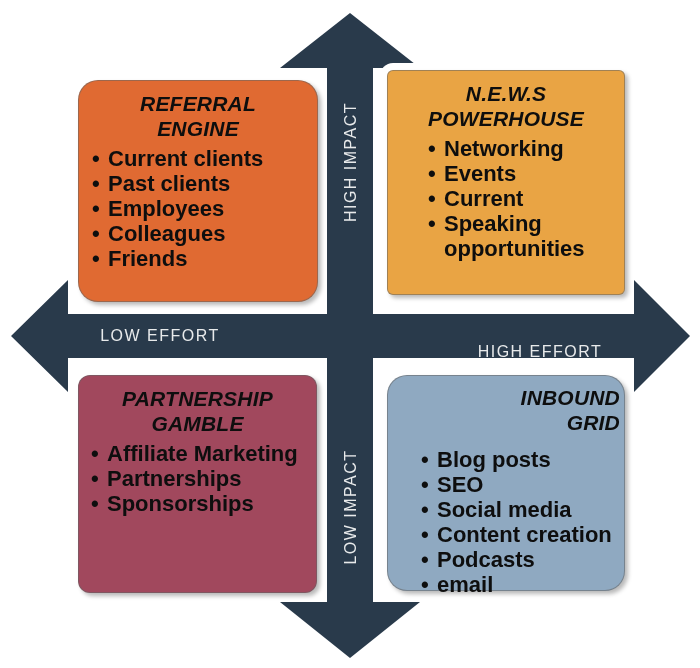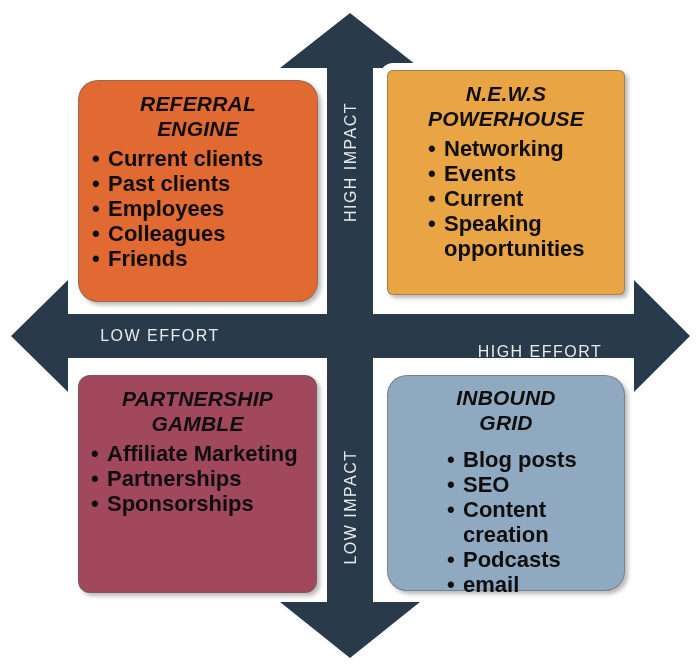"INBOUND" .quad-br h2 { text-align: none -> right }
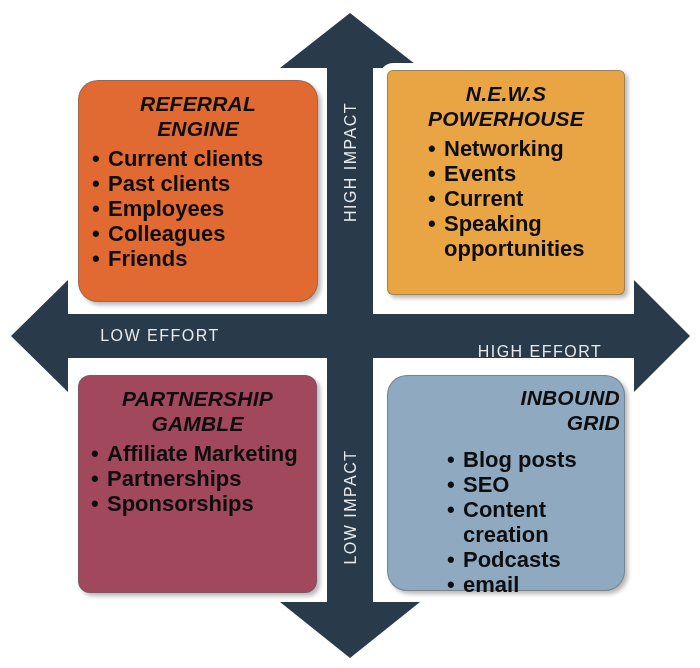"Blog posts" .quad-br ul { padding-left: 59px -> 33px }
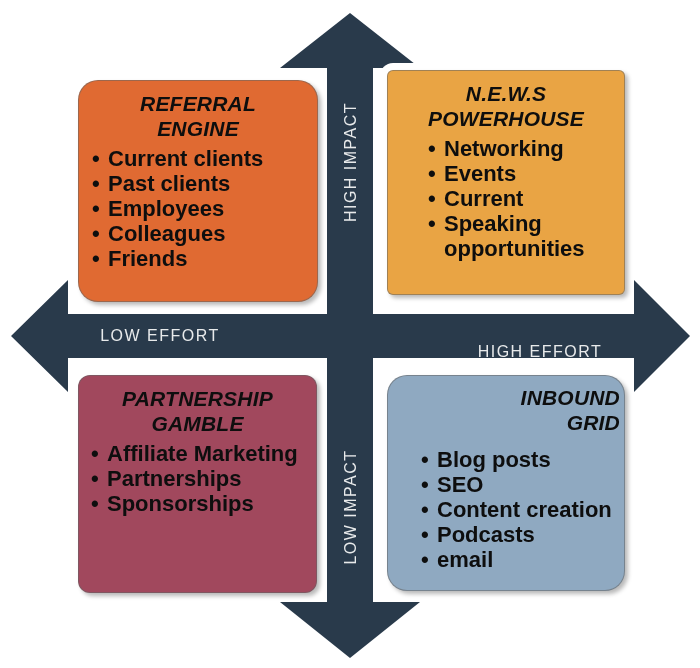"Social media" li { html: none -> <li>Social media</li> }
